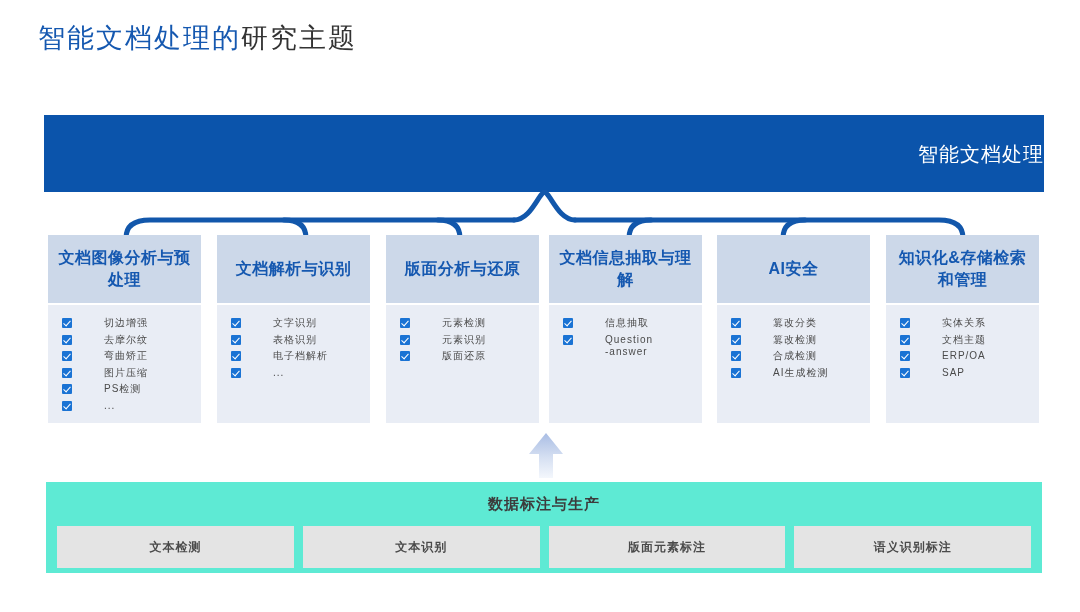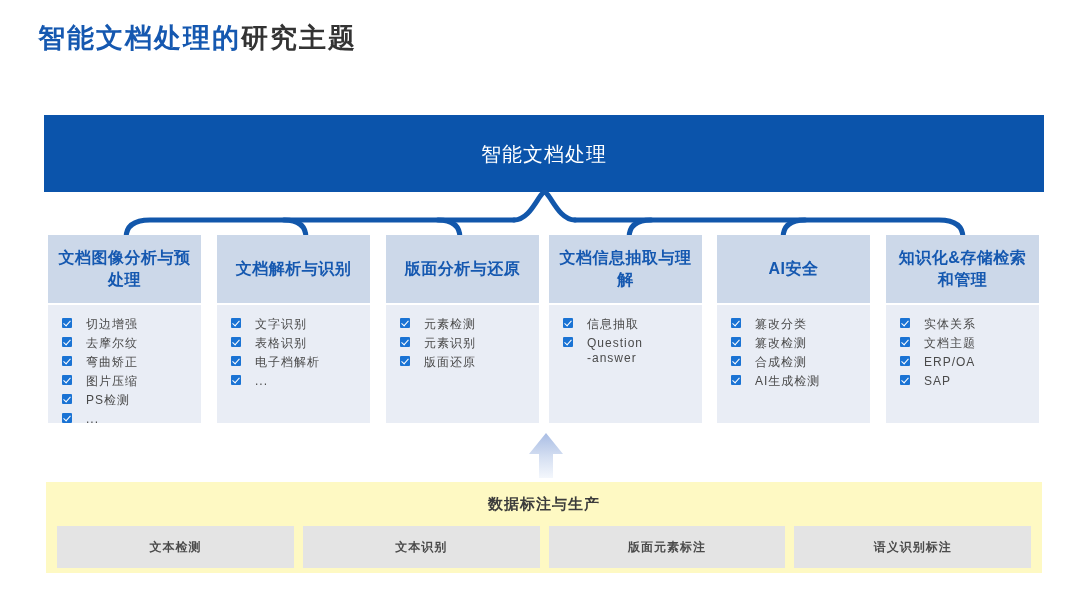"智能文档处理的研究主题" #page-title { font-weight: bold -> normal }
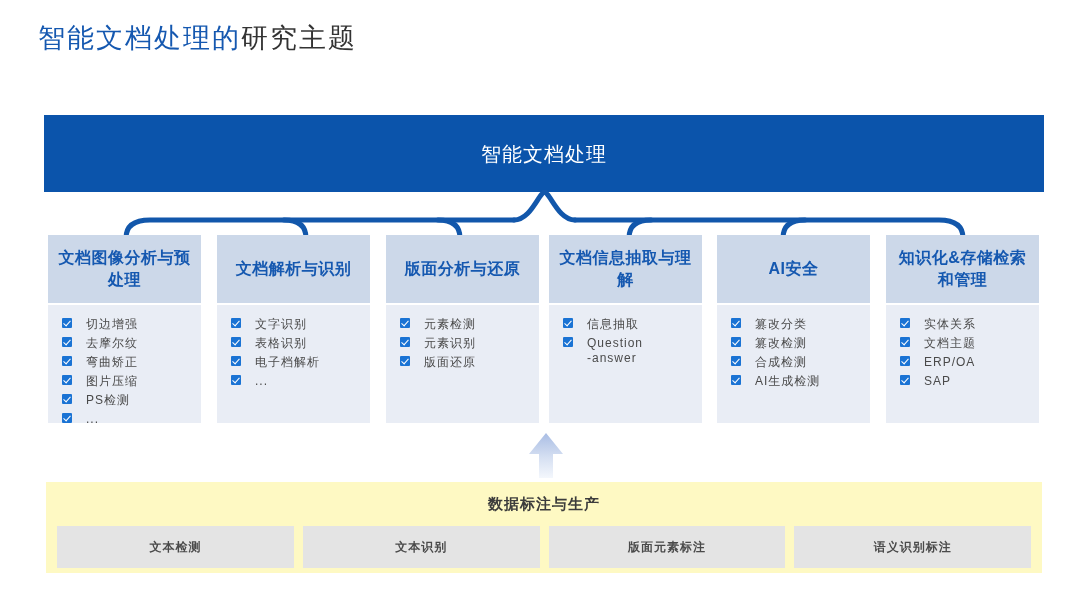"智能文档处理" #root-banner-label { text-align: center -> right }
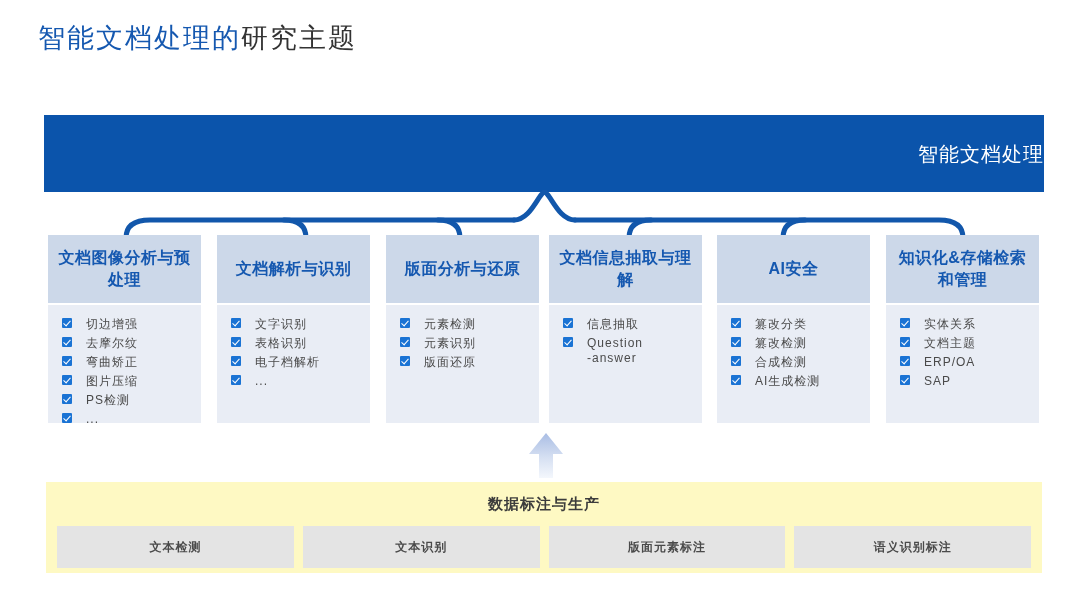"切边增强" .item-label { font-size: 12px -> 10px; margin-left: 14px -> 32px }
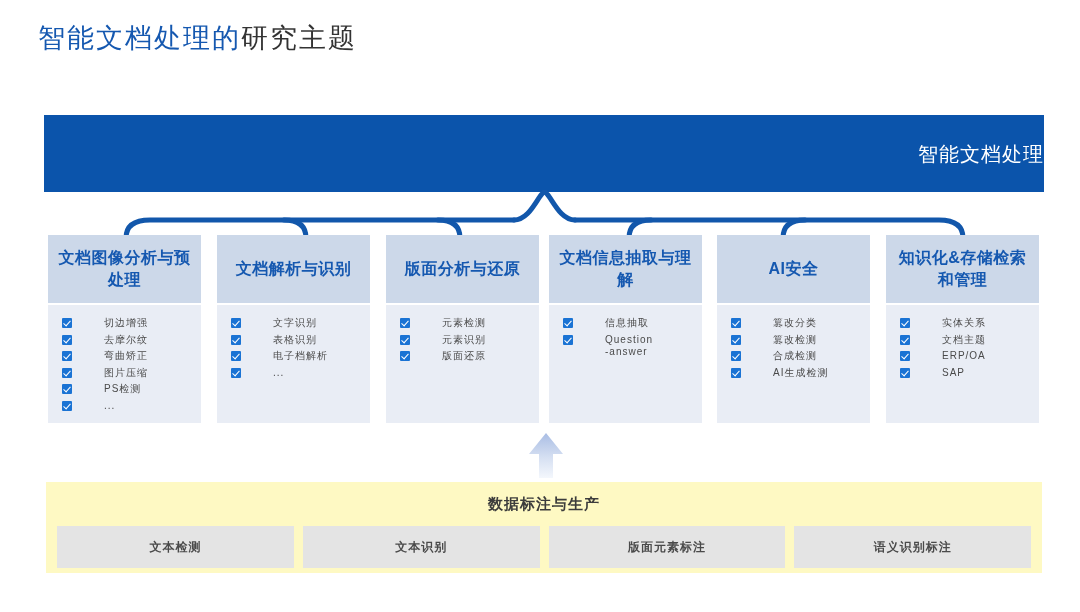"数据标注与生产" #data-block { background: #fef9c3 -> #5eead4 }
